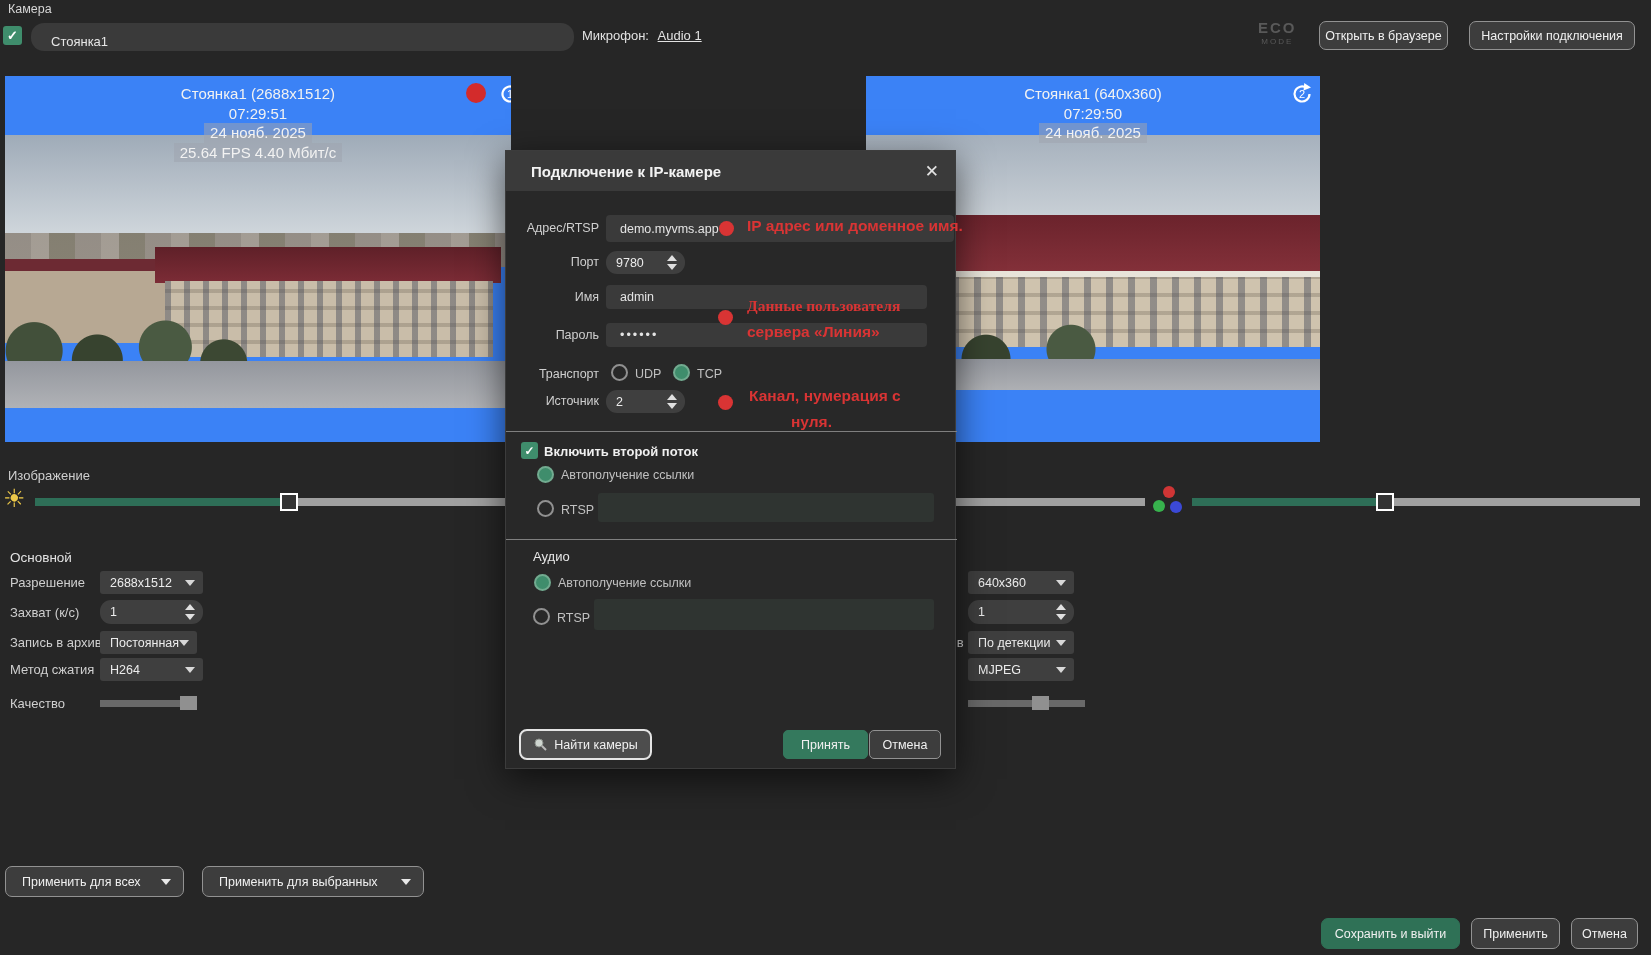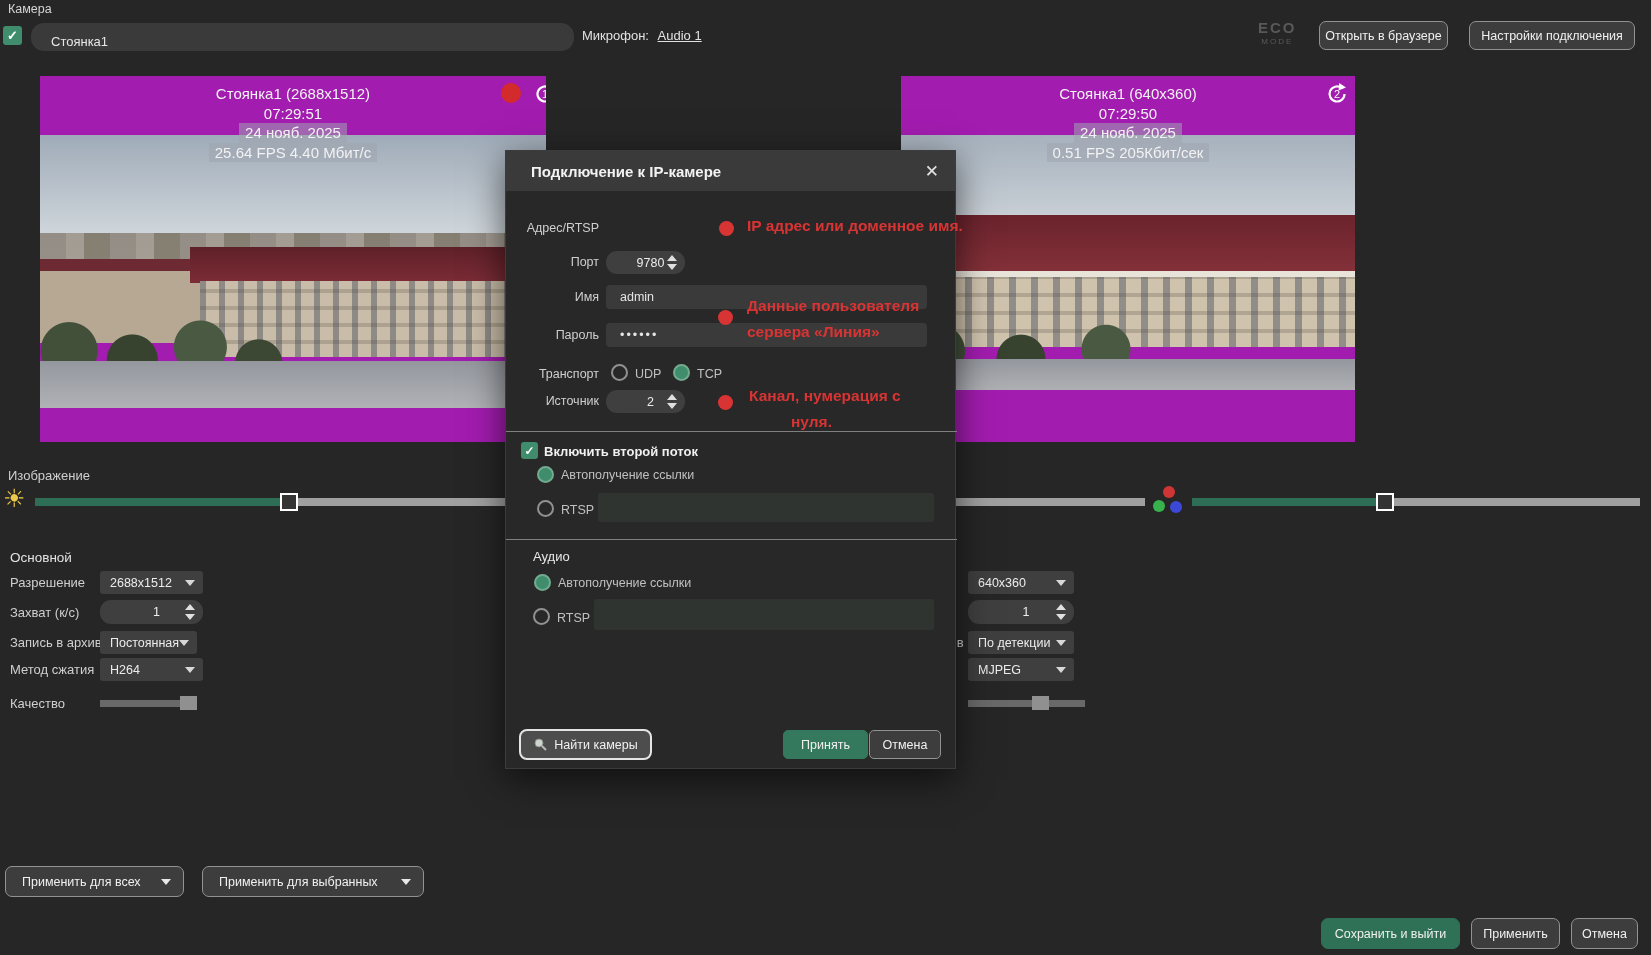"Стоянка1 (2688x1512)" .cam { background: #a21caf -> #3b82f6; margin-left: 35px -> none }
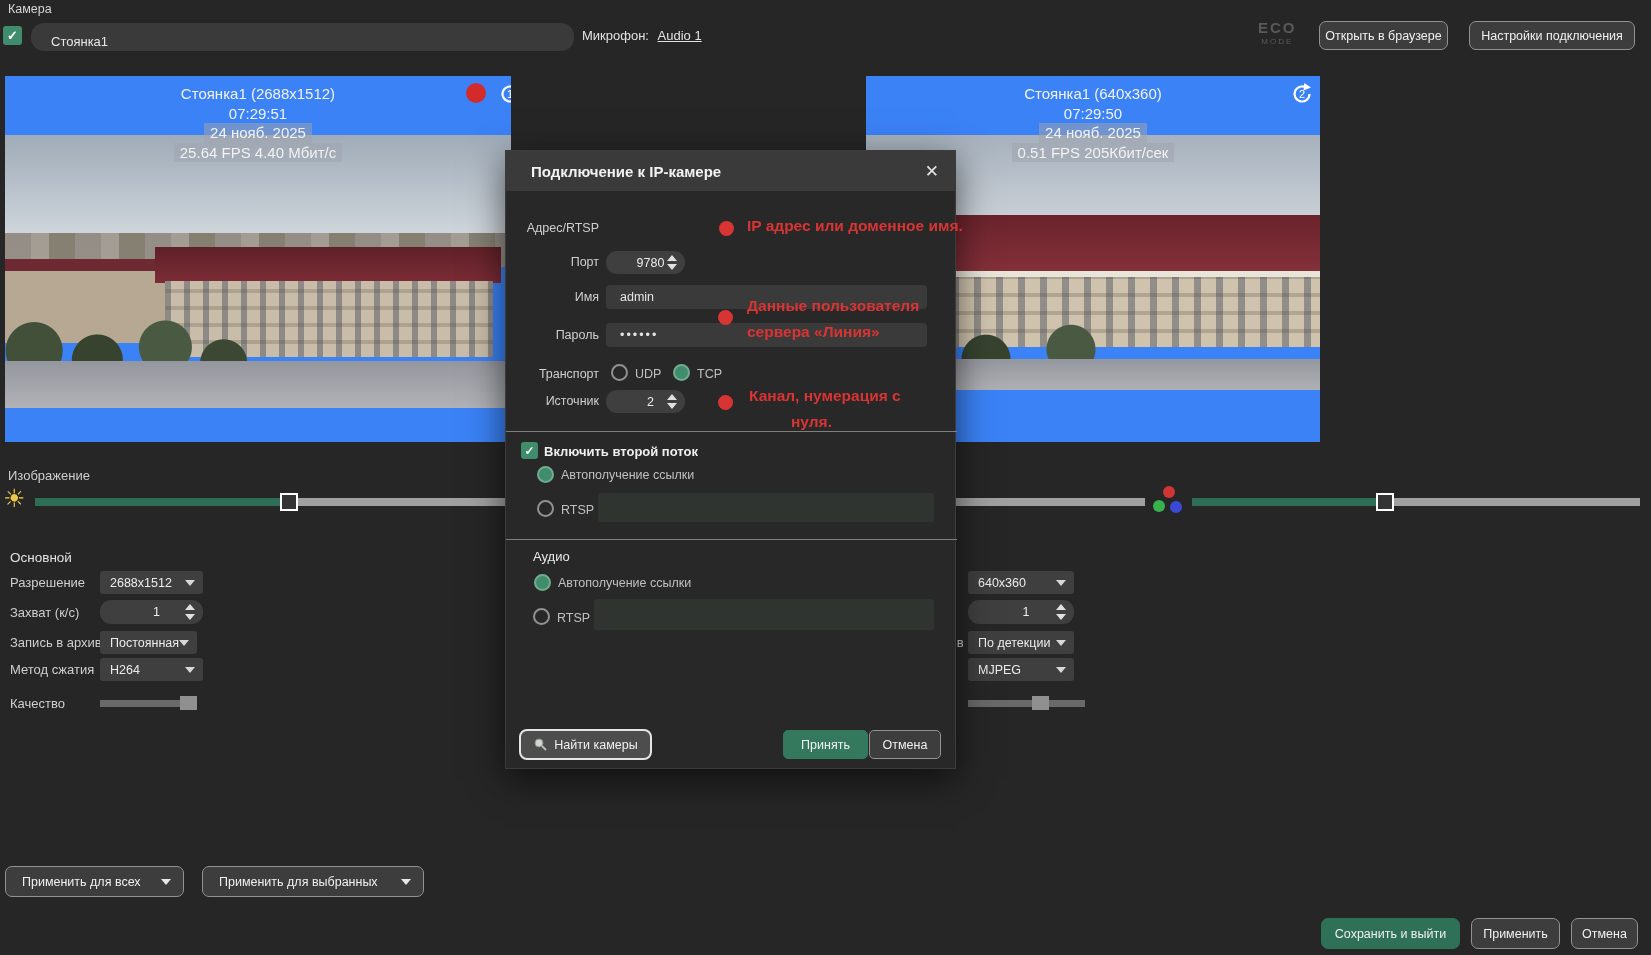"0.51 FPS 205Кбит/сек" div { html: <div><span>0.51 FPS 205Кбит/сек</span></div> -> none }
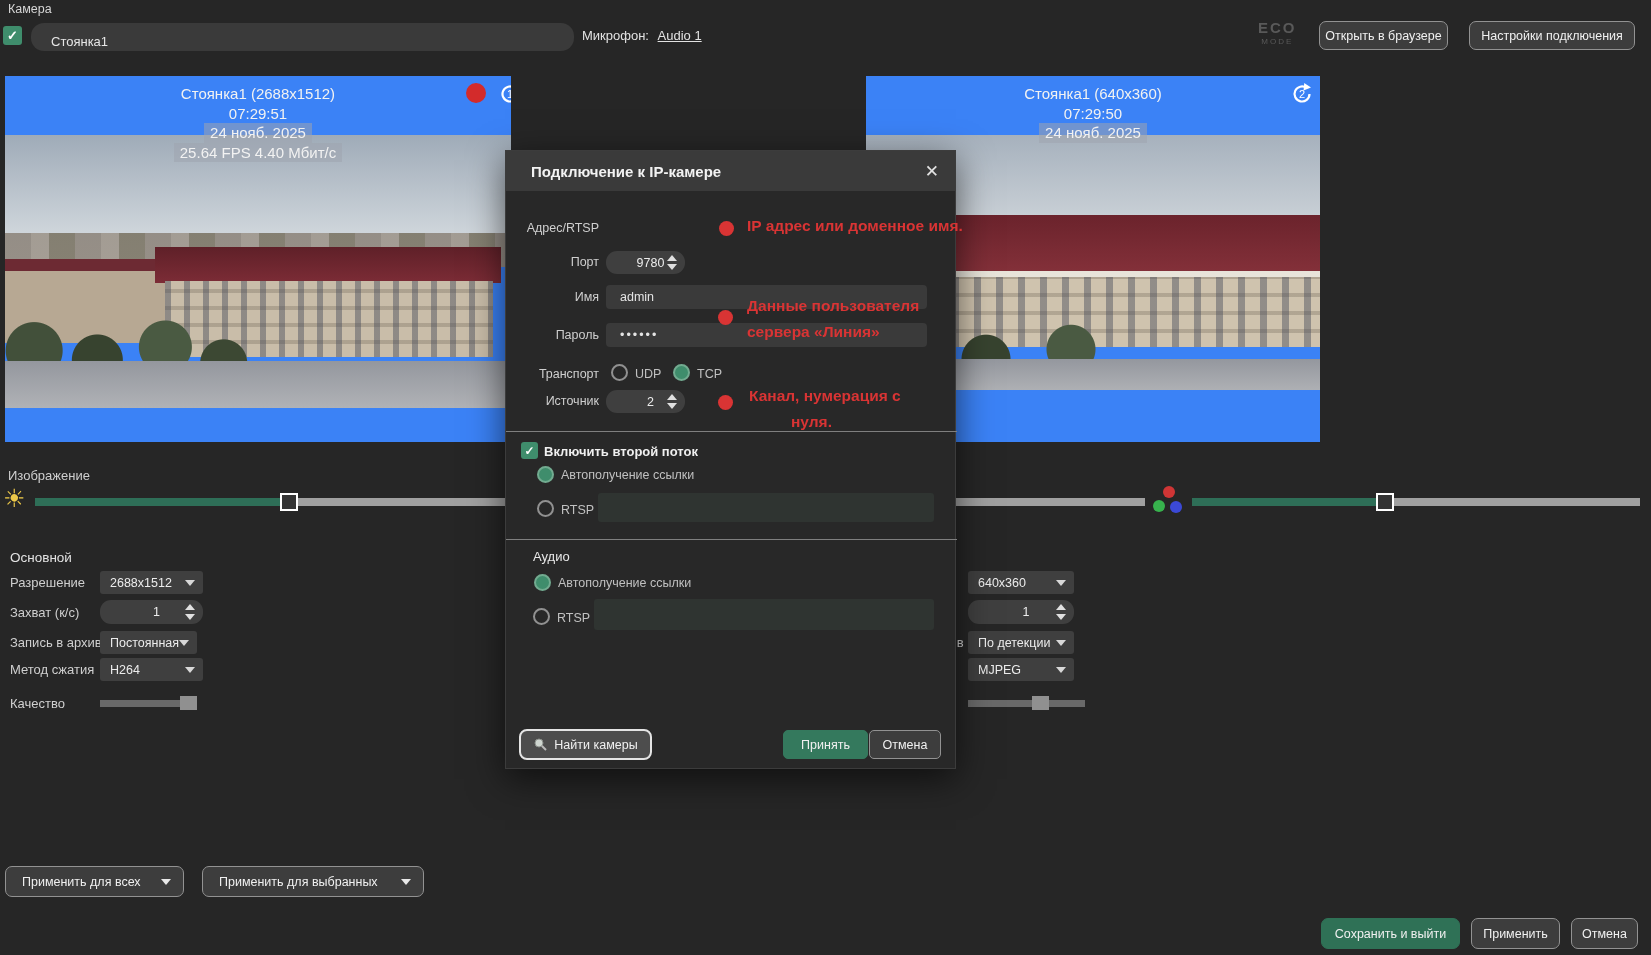"demo.myvms.app" div.field { html: none -> <div> <span>demo.myvms.app</span> </div> }
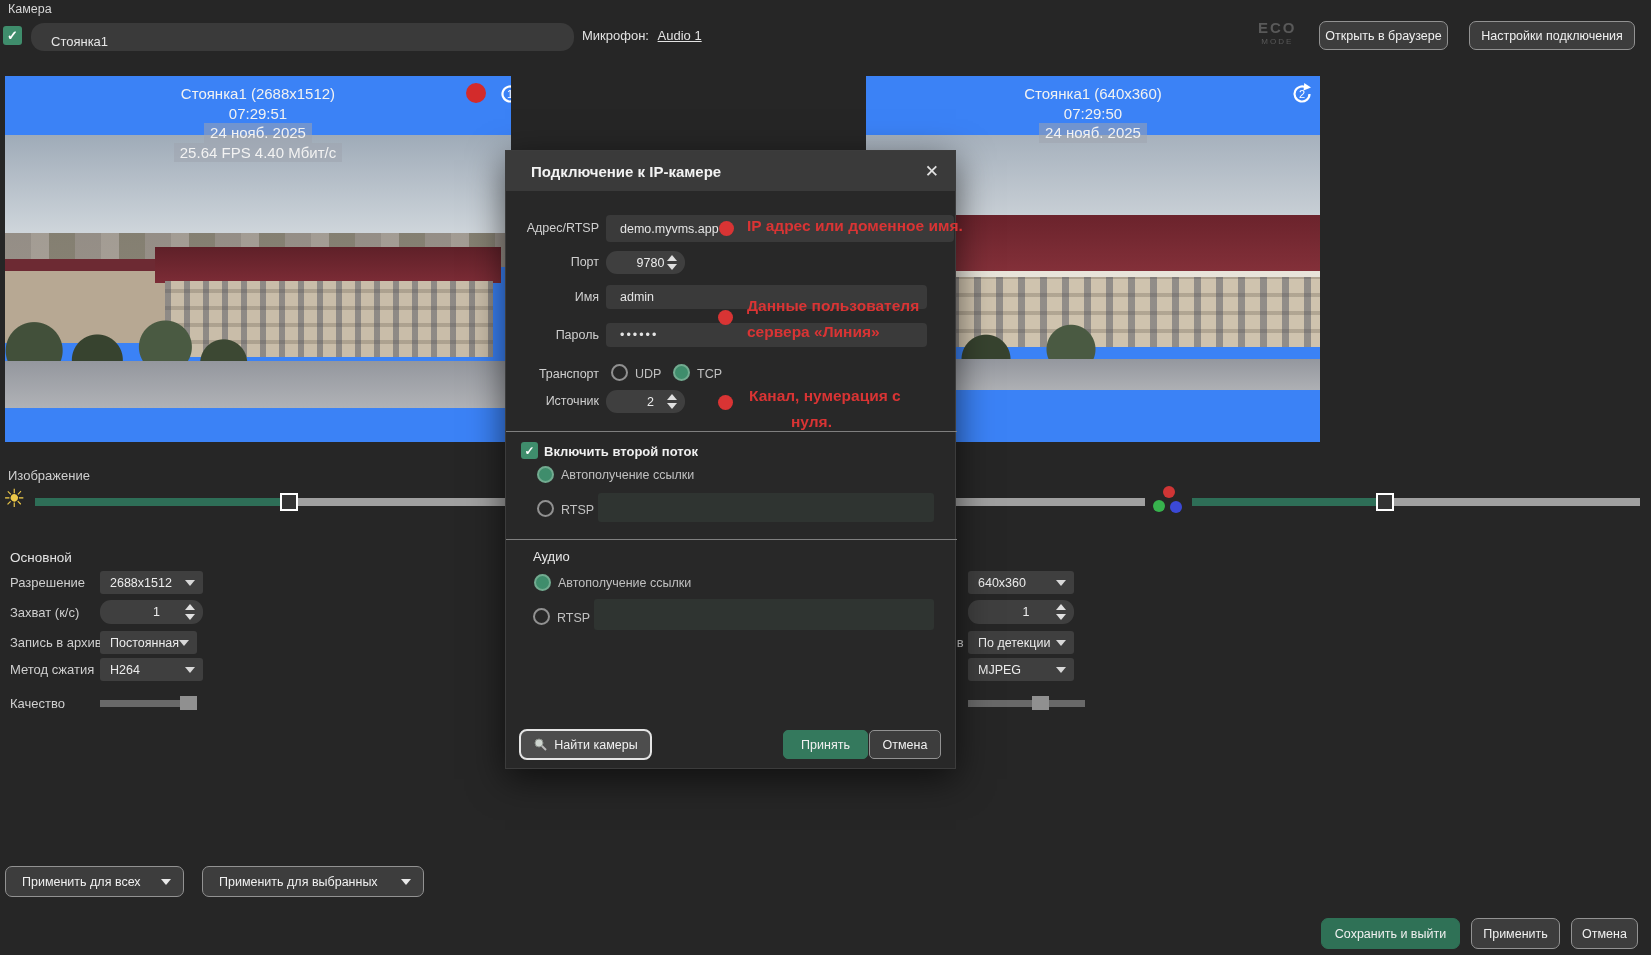"9780" .spin { justify-content: center -> none }
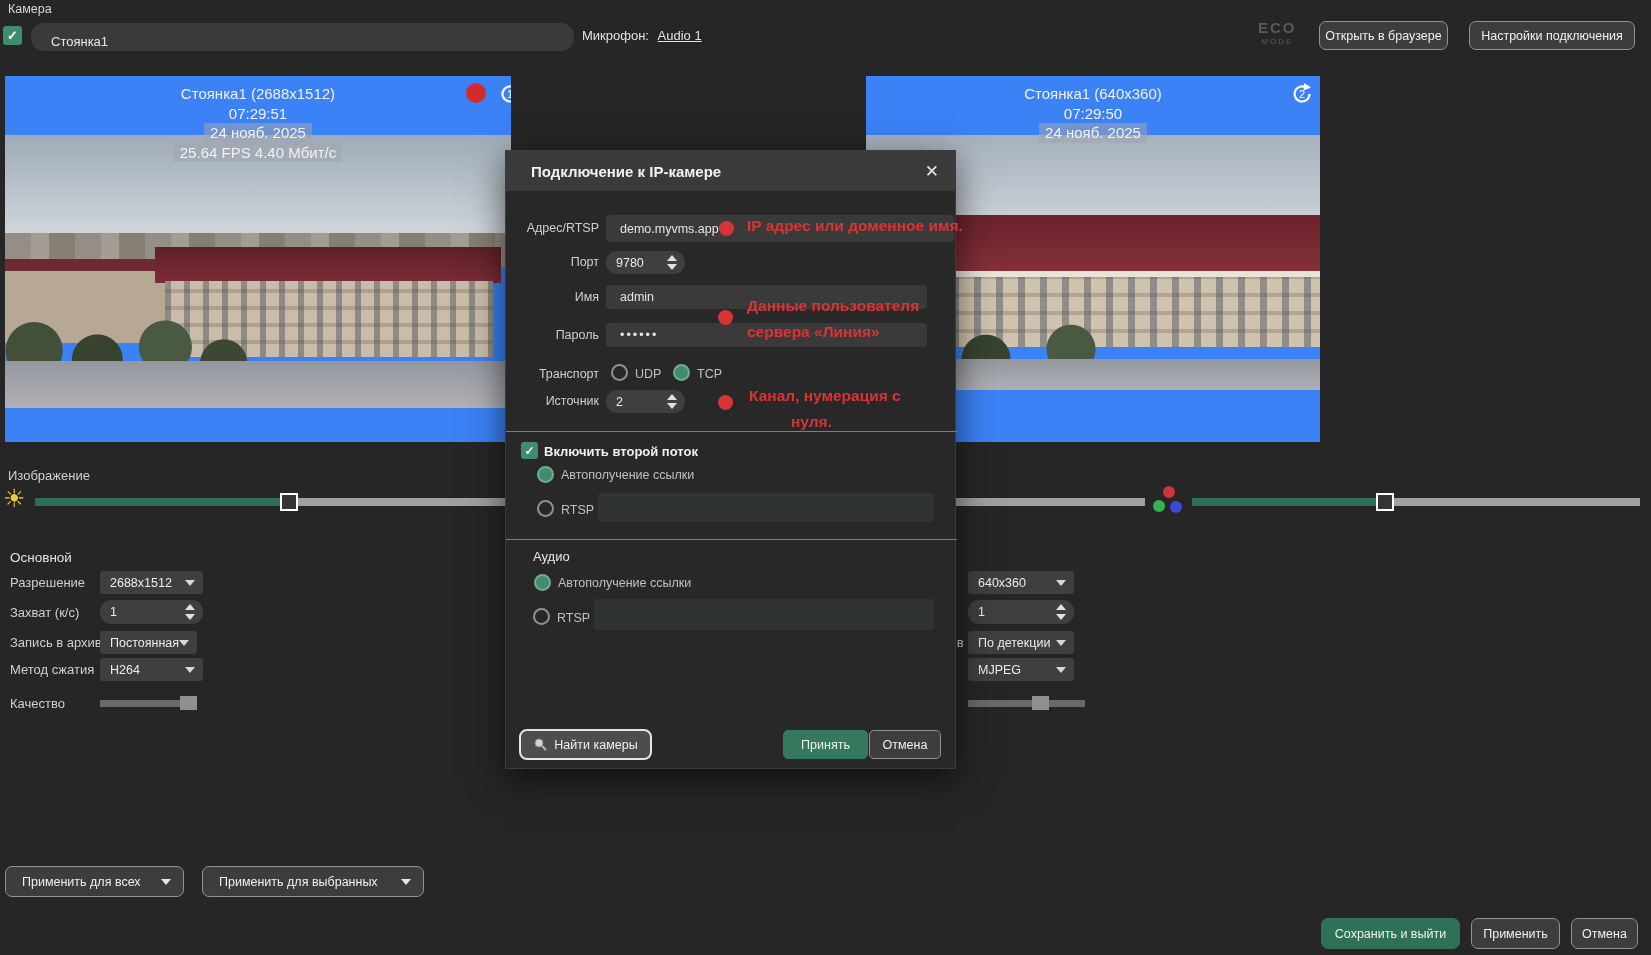"Данные пользователя" div.ann { font-family: none -> Liberation Serif, serif }
